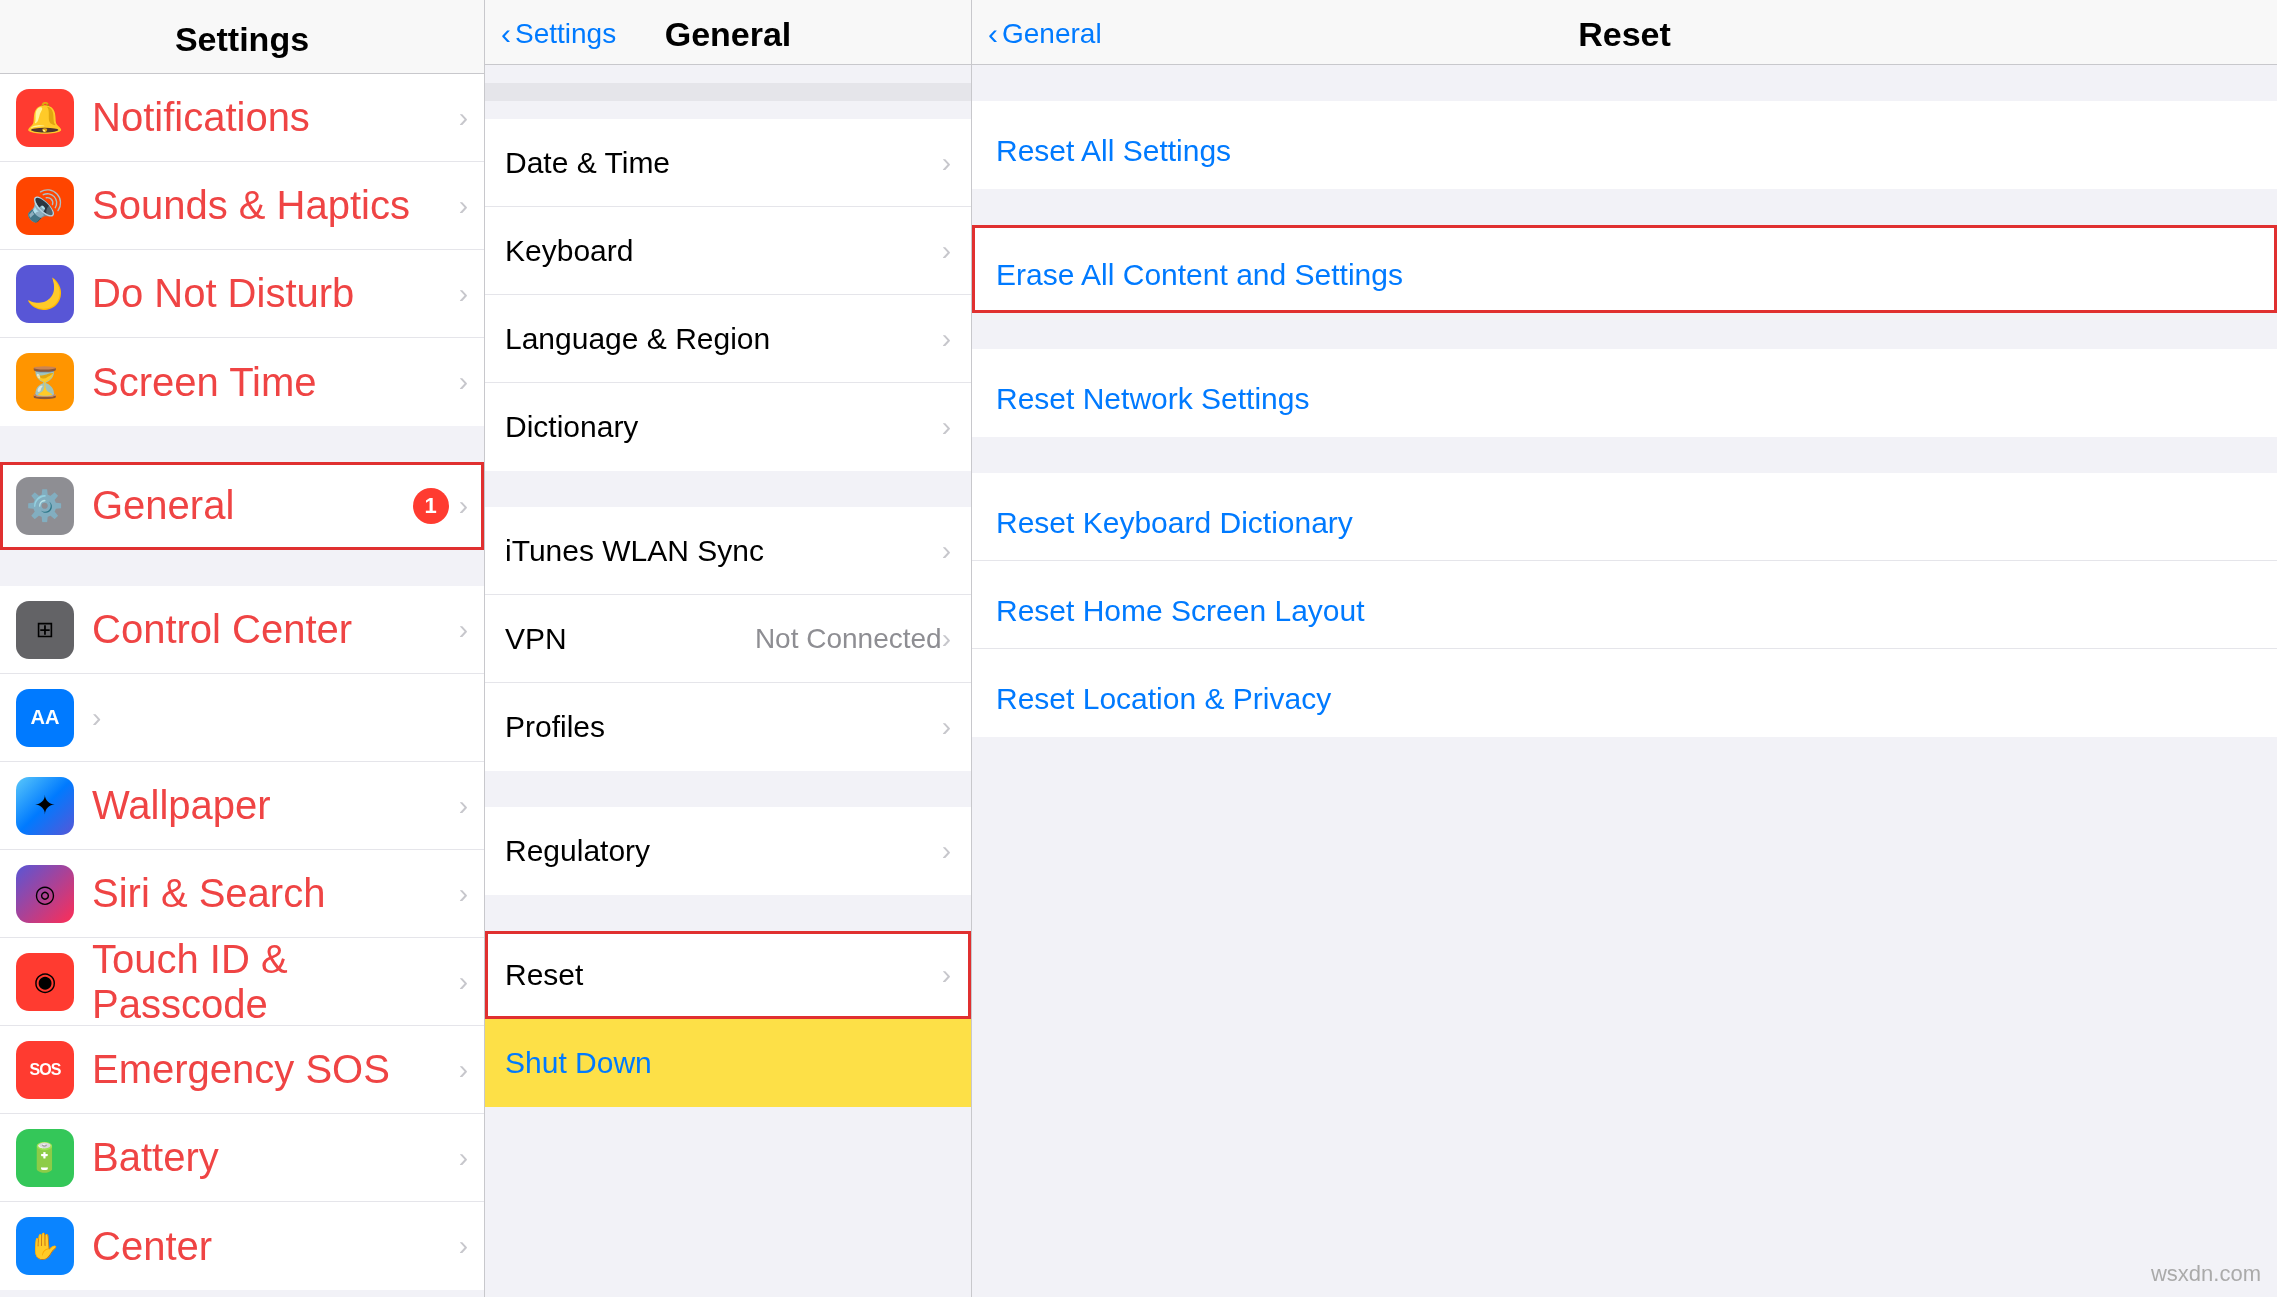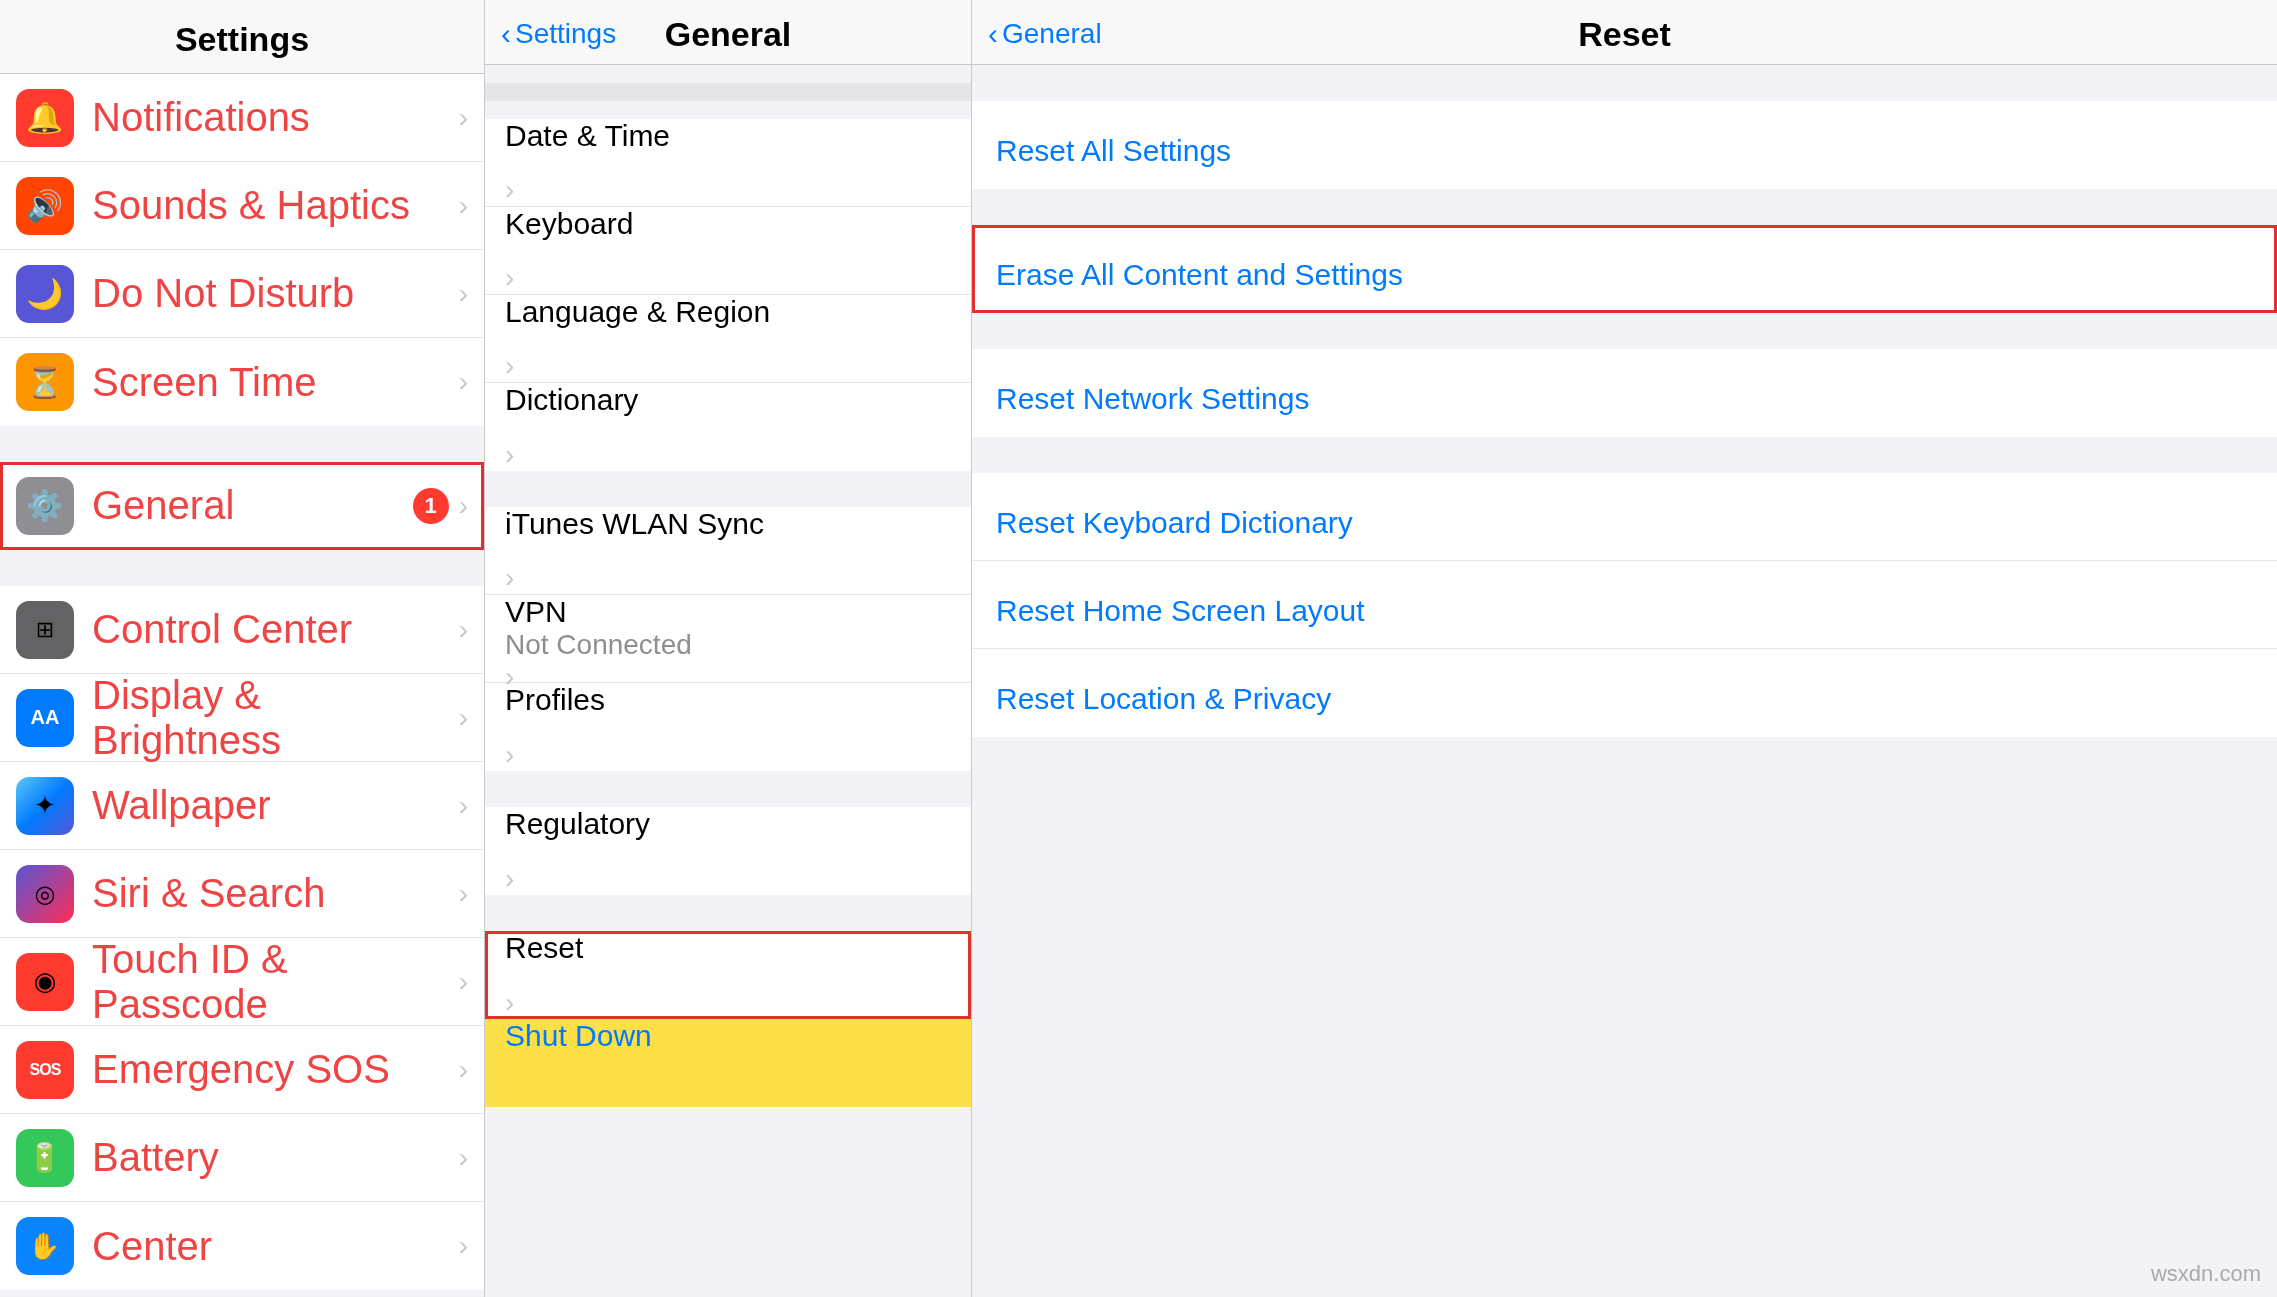"Date & Time" .plain-row { align-items: flex-start -> center; flex-direction: column -> none }
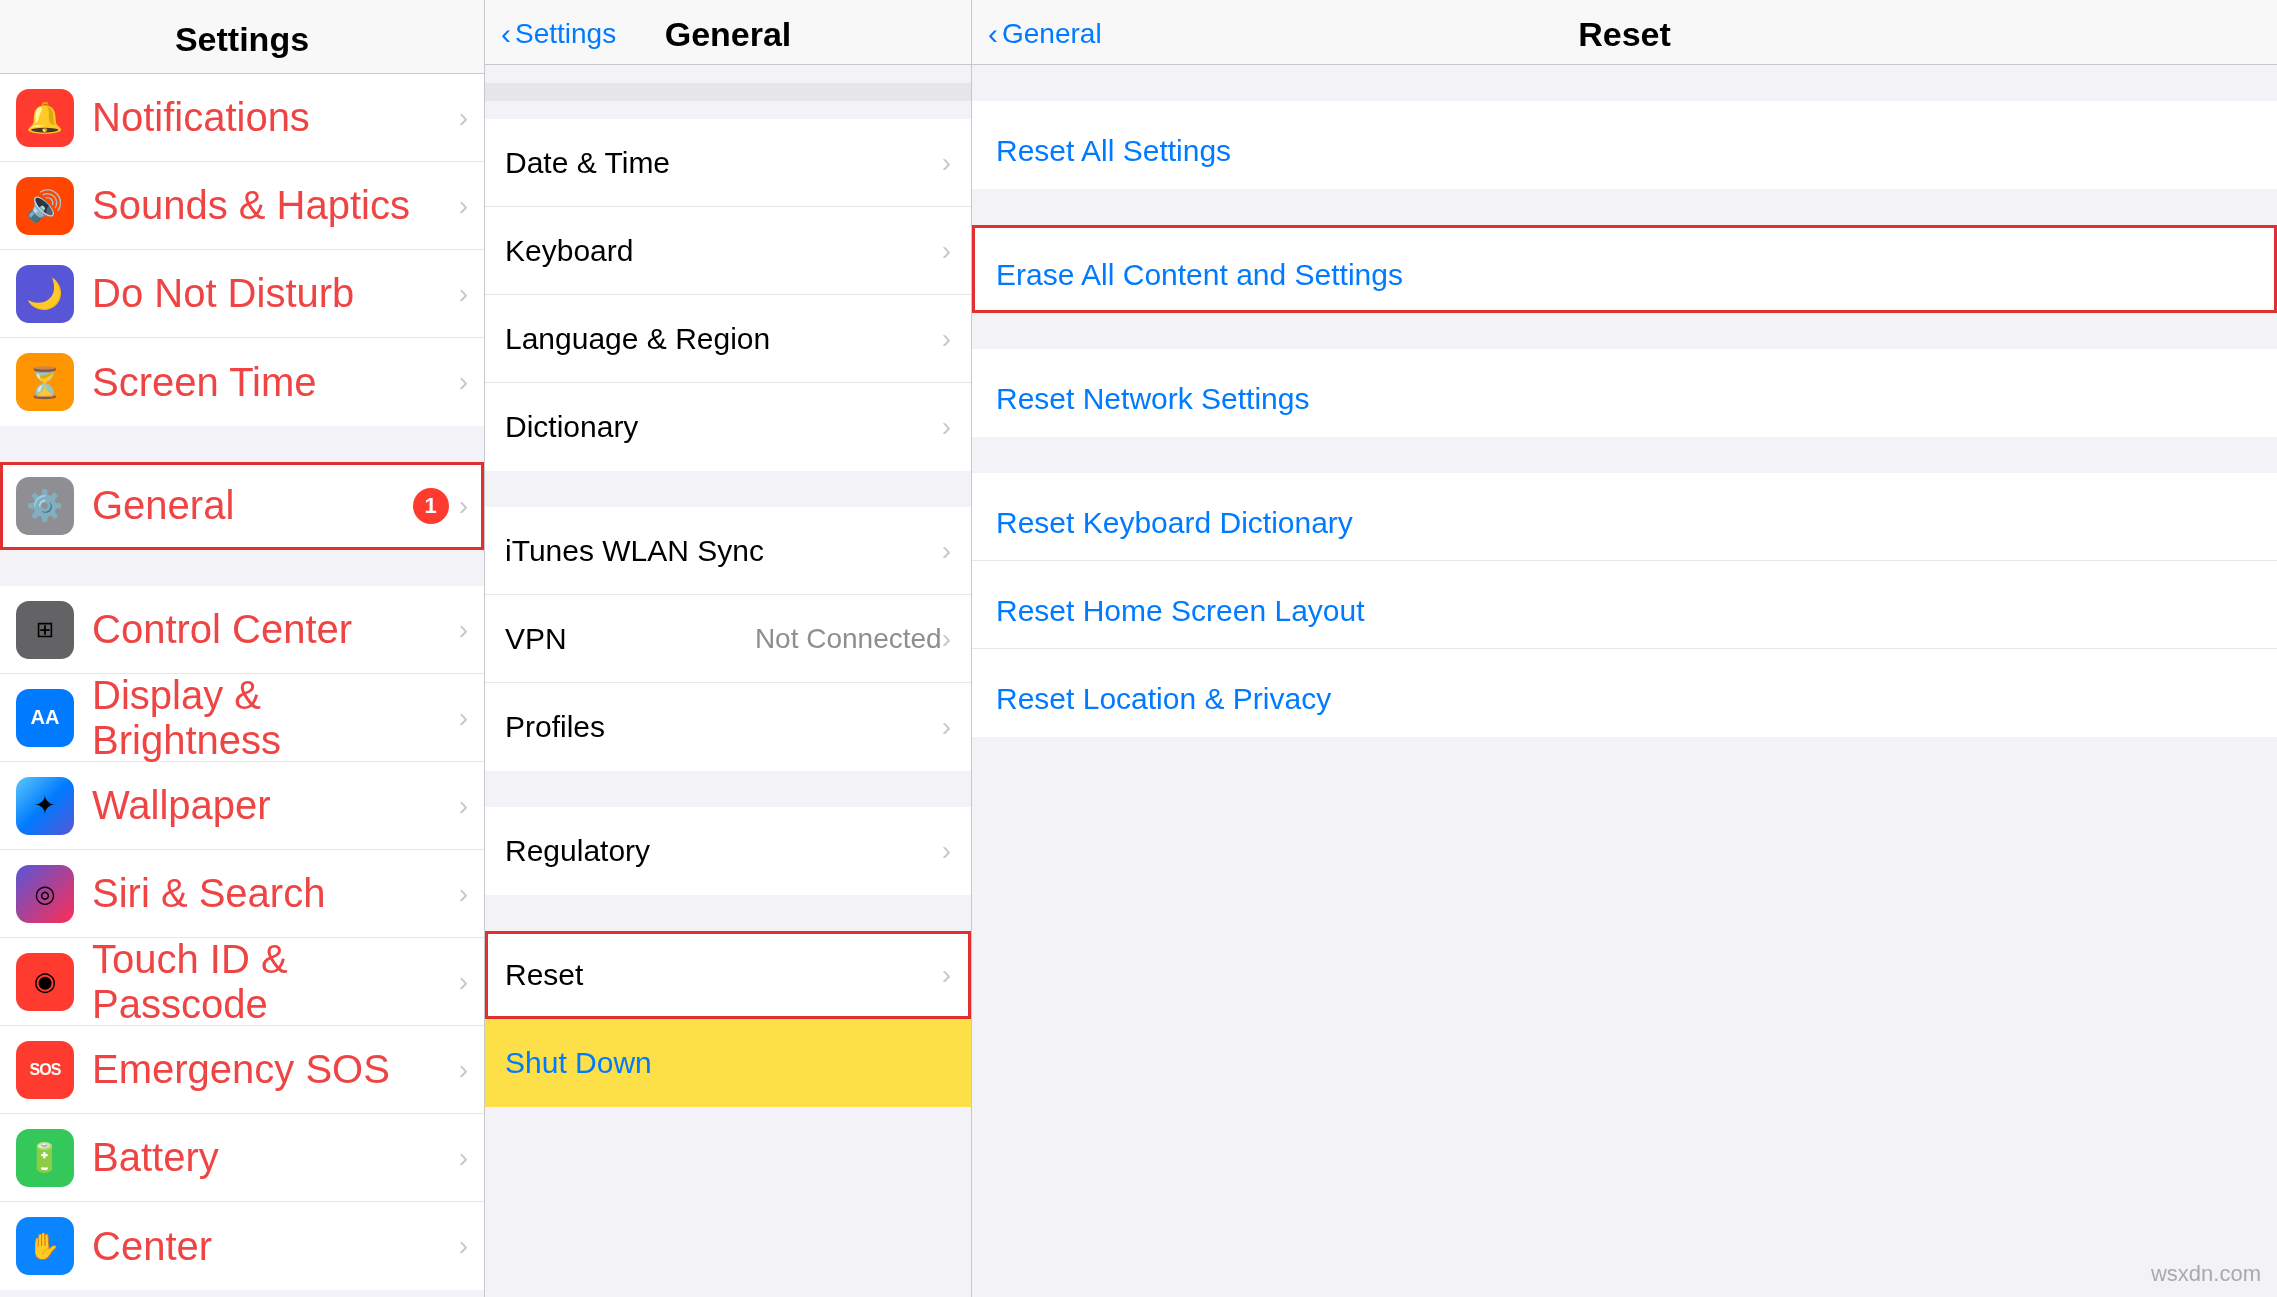"Display & Brightness" span.row-label { html: <span>Display &amp; Brightness</span> -> none }
